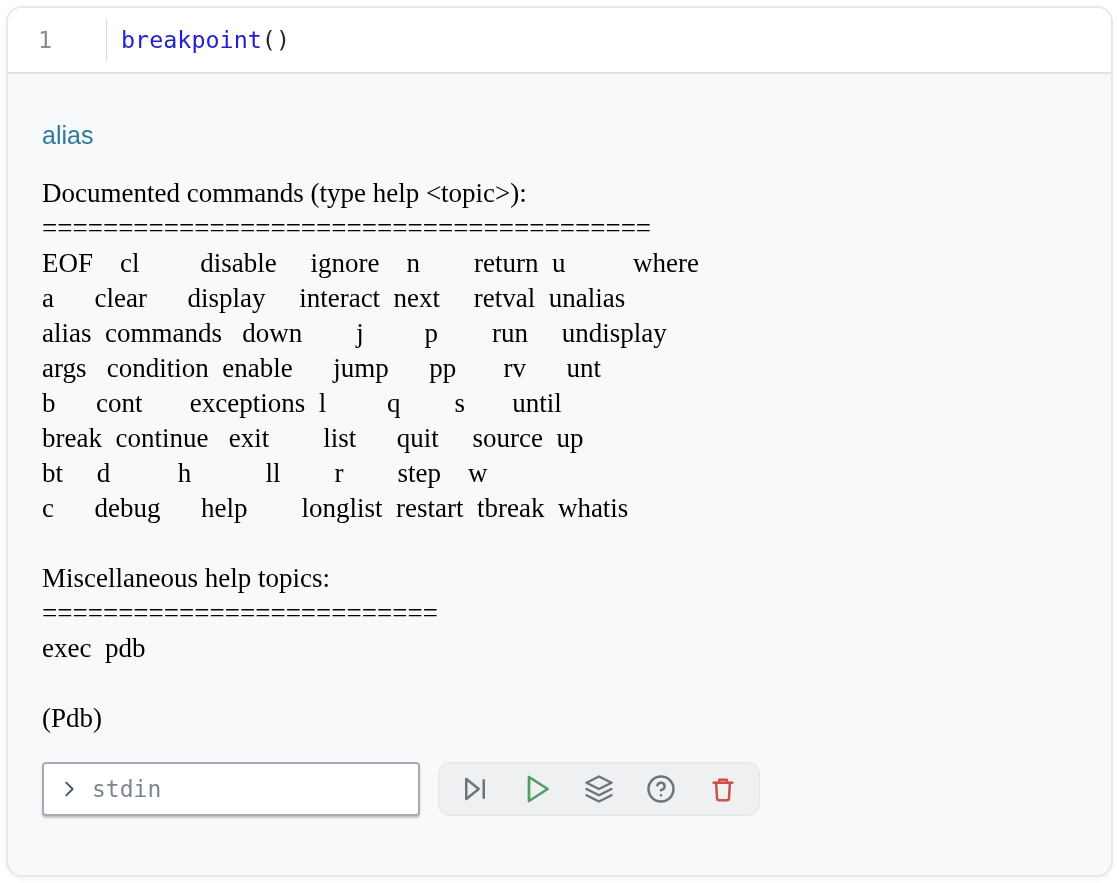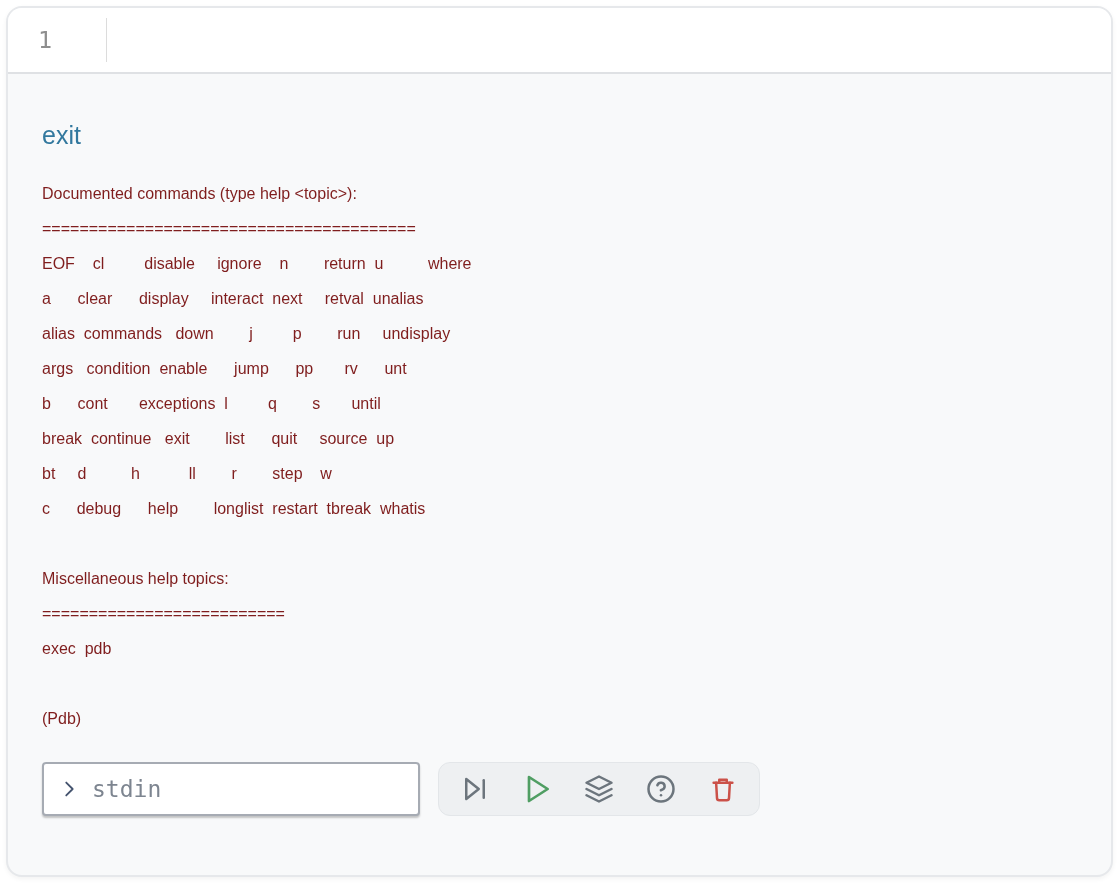"breakpoint()" div.code-line { html: none -> <div><span>breakpoint</span><span>()</span></div> }
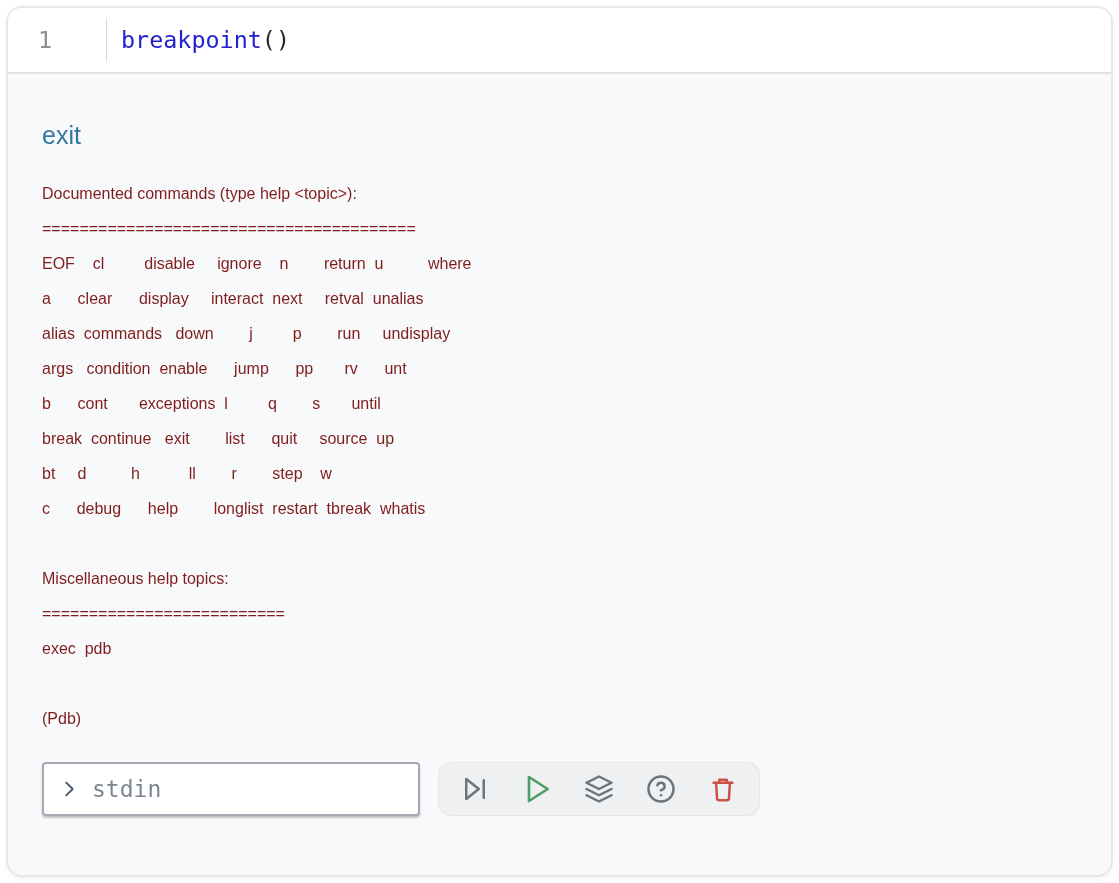"exit" div.echoed { text: exit -> alias }
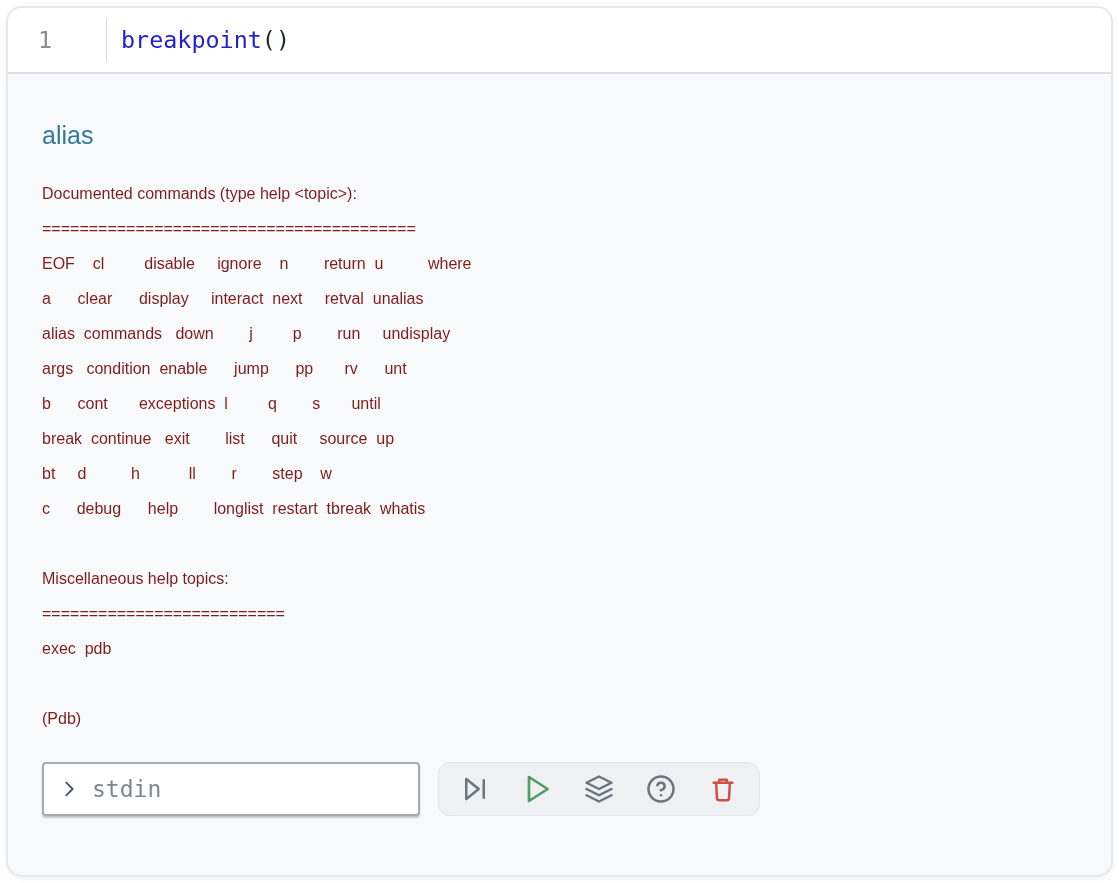"Documented commands (type help <topic>):" .output { color: #7f1d1d -> #000000; font-family: Liberation Sans, sans-serif -> Liberation Serif, serif; font-size: 16px -> 27px }
